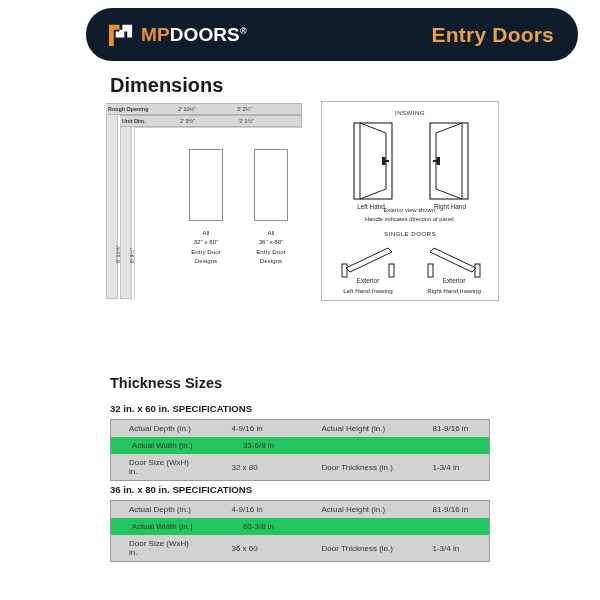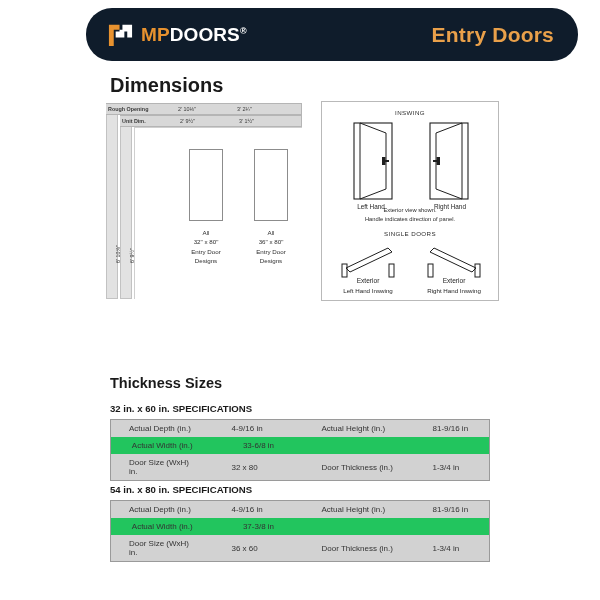"54 in. x 80 in." div.spec-title { text: 54 -> 36 }
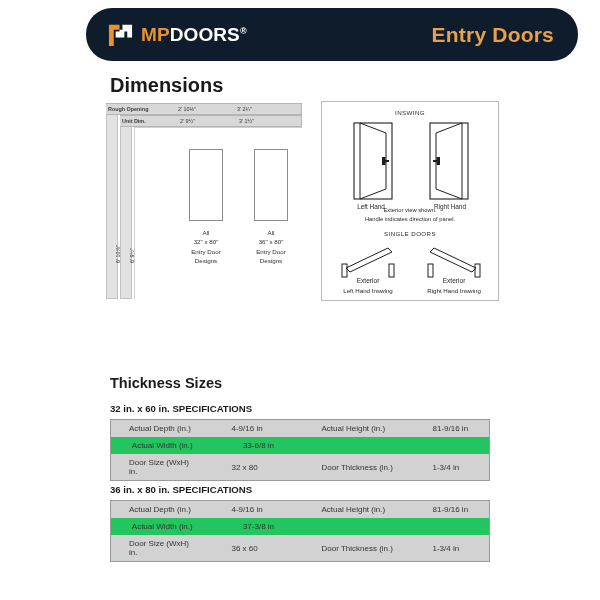"37-3/8 in" td.c2 { text: 37-3/8 -> 60-3/8 }
